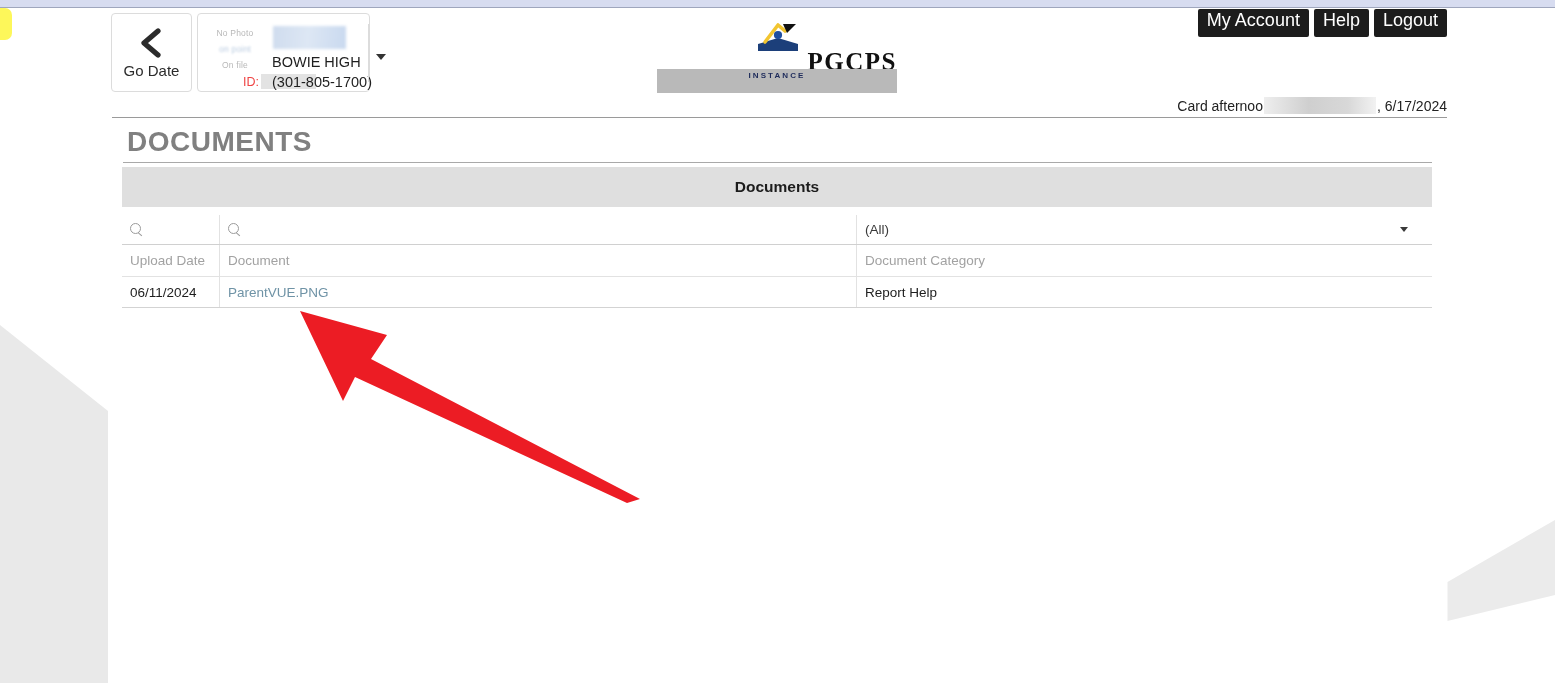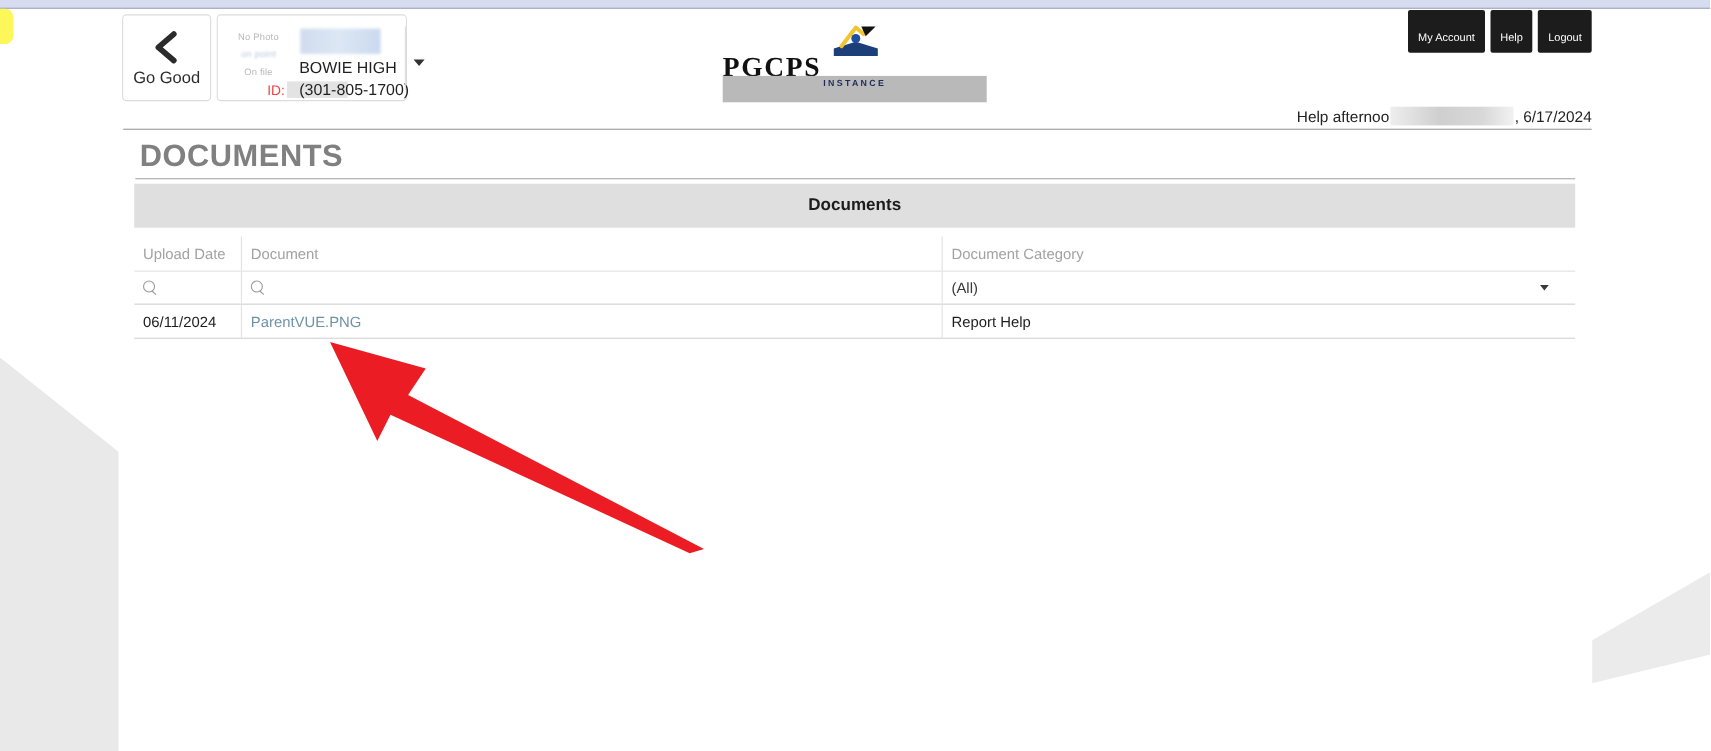"My Account" .nav-btn { font-size: 10px -> 18px; padding: 21px 9px 8px 9px -> 2px 9px 8px 9px }
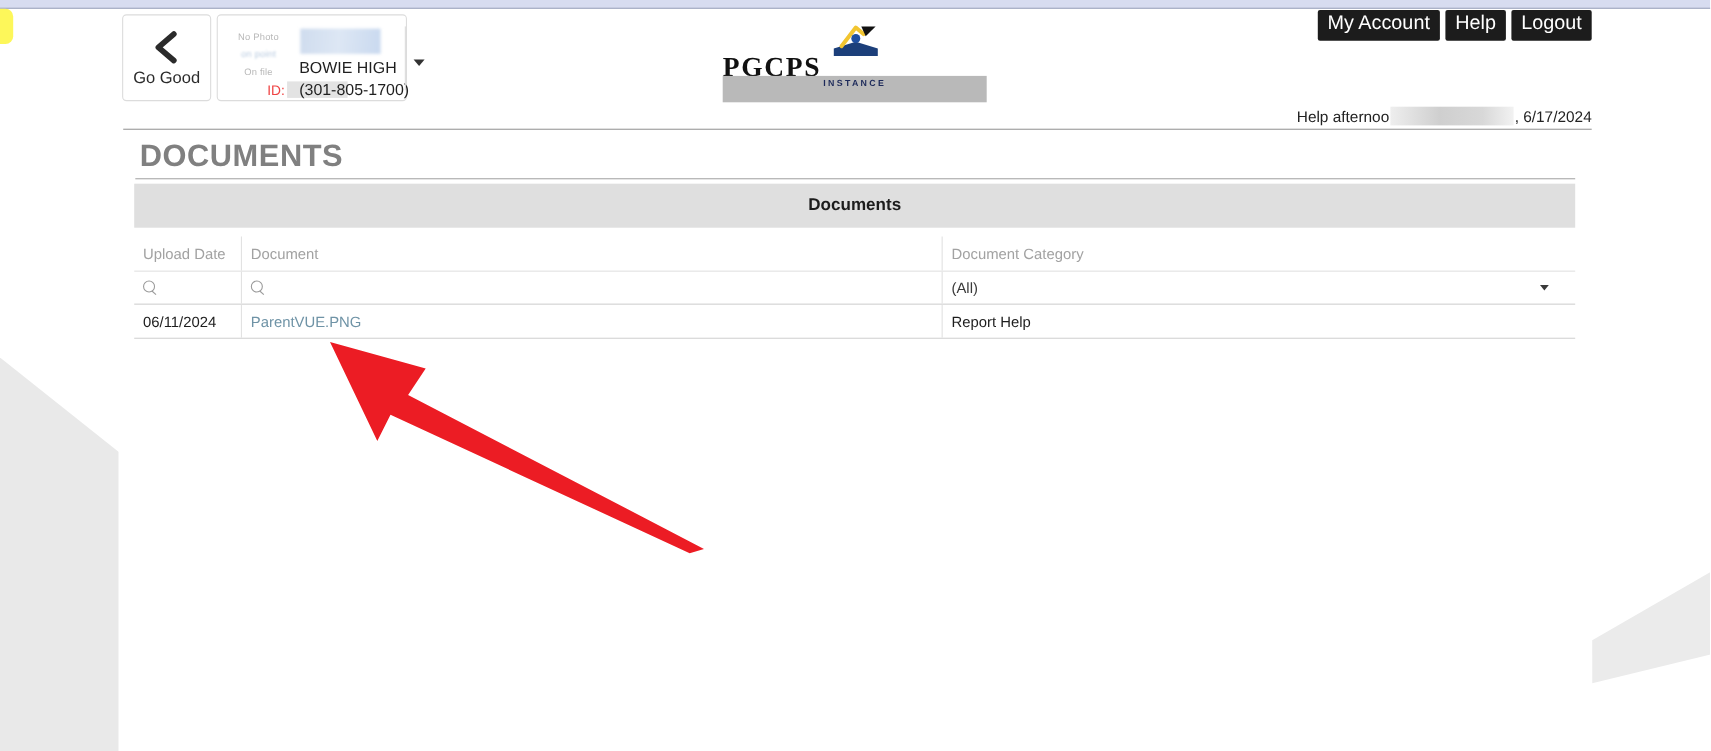"Go Good" span.gb-label { text: Good -> Date }
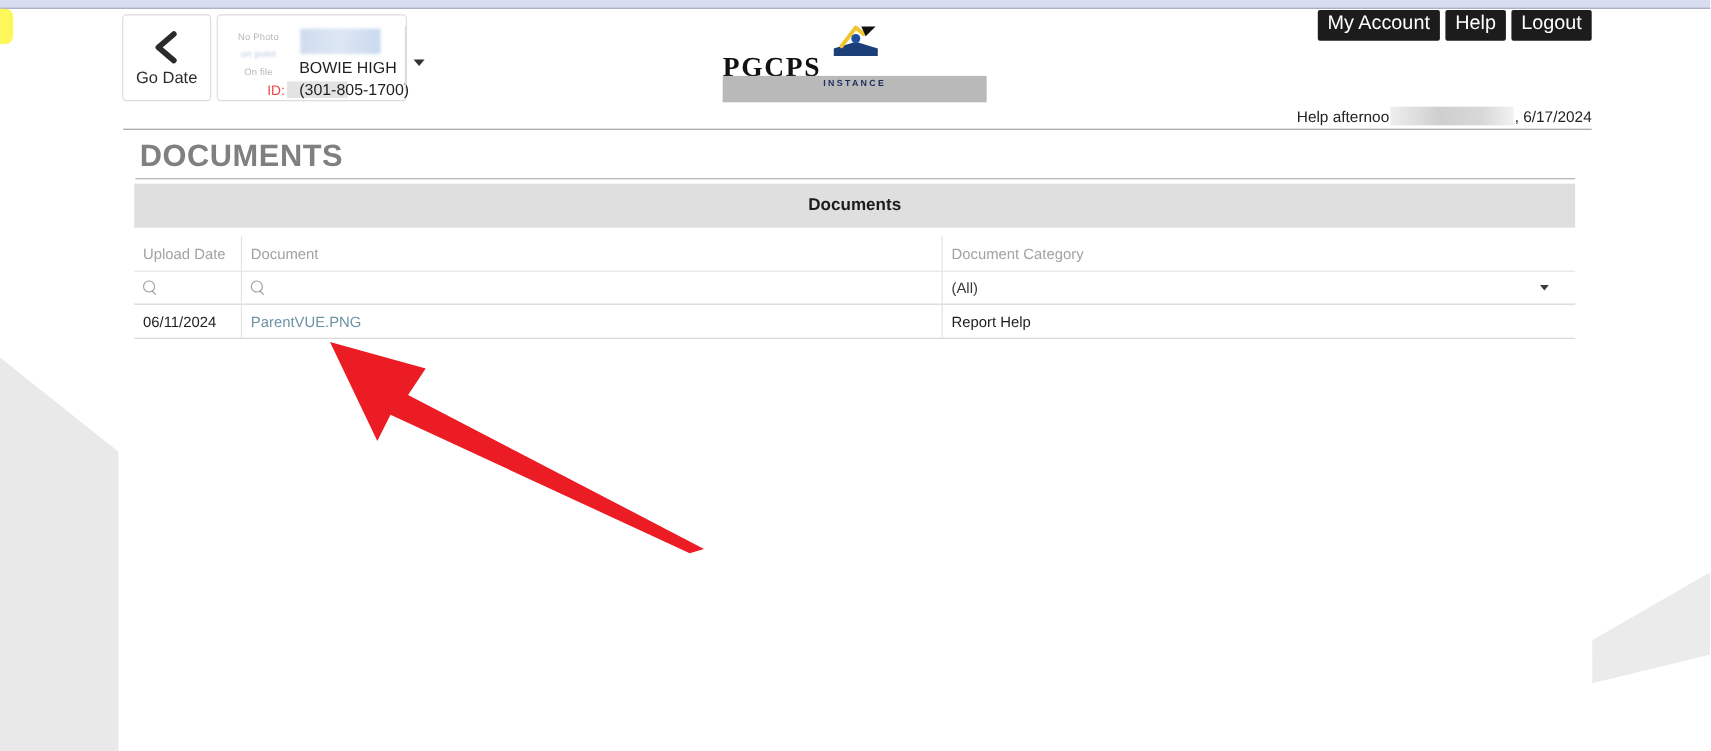"PGCPS" .logo-text { text-align: left -> right }
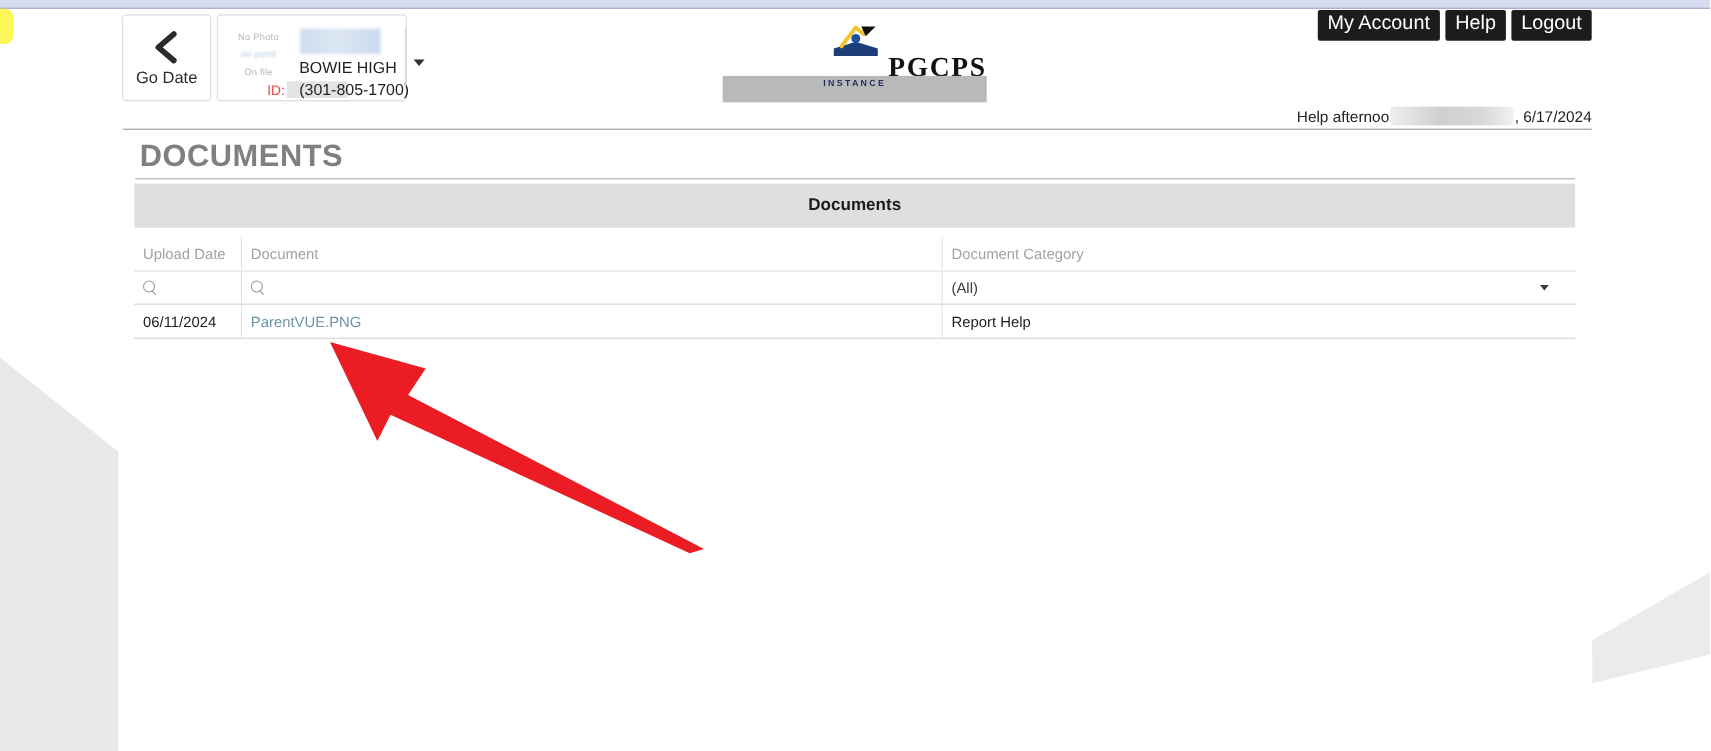"Help afternoo" span { text: Help -> Card }
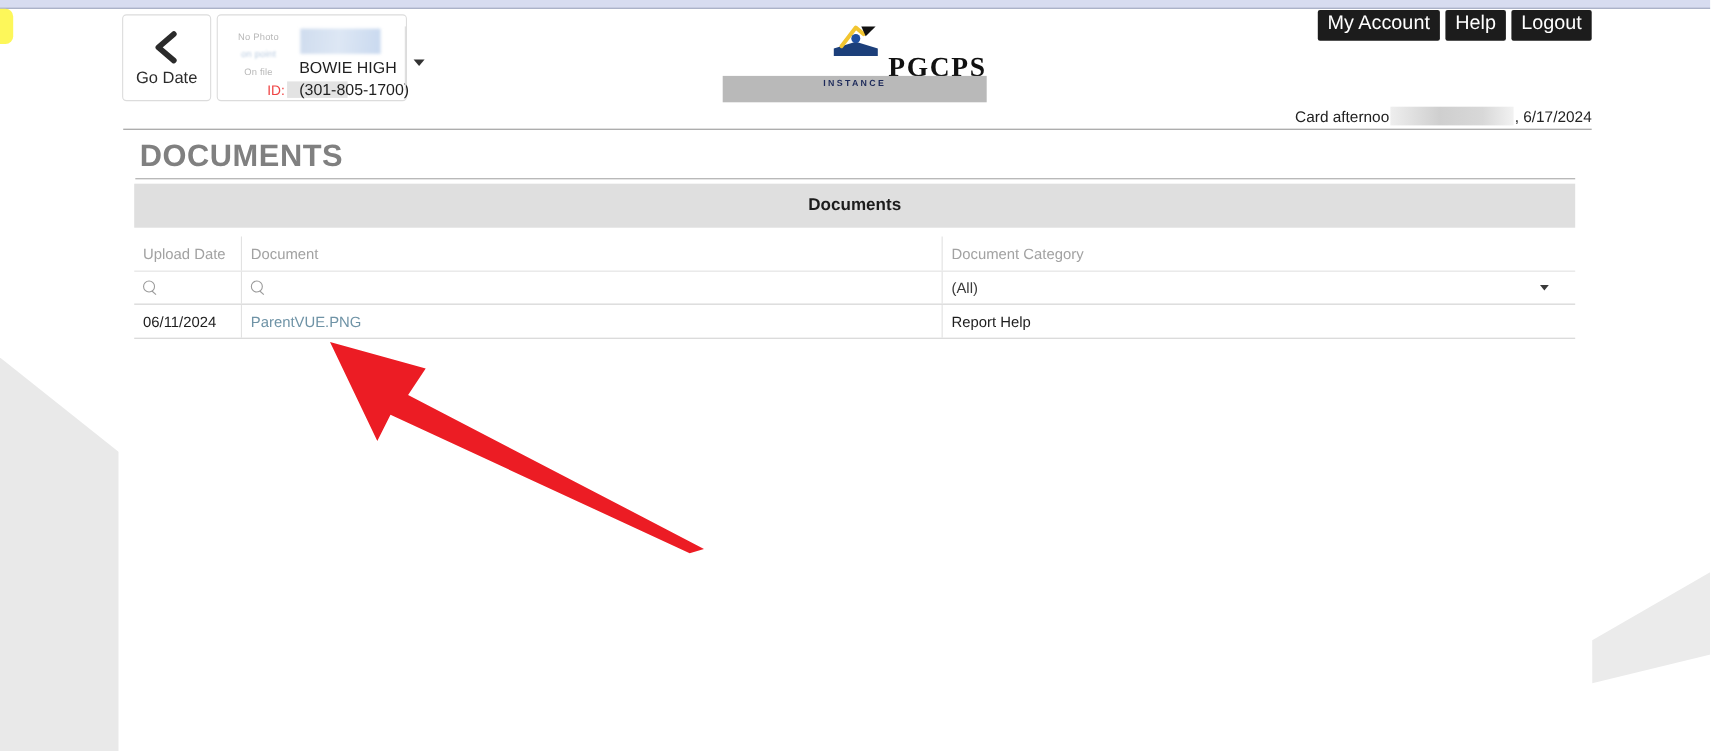"Upload Date" div.grid-row { order: before "(All)" -> after "(All)" }
